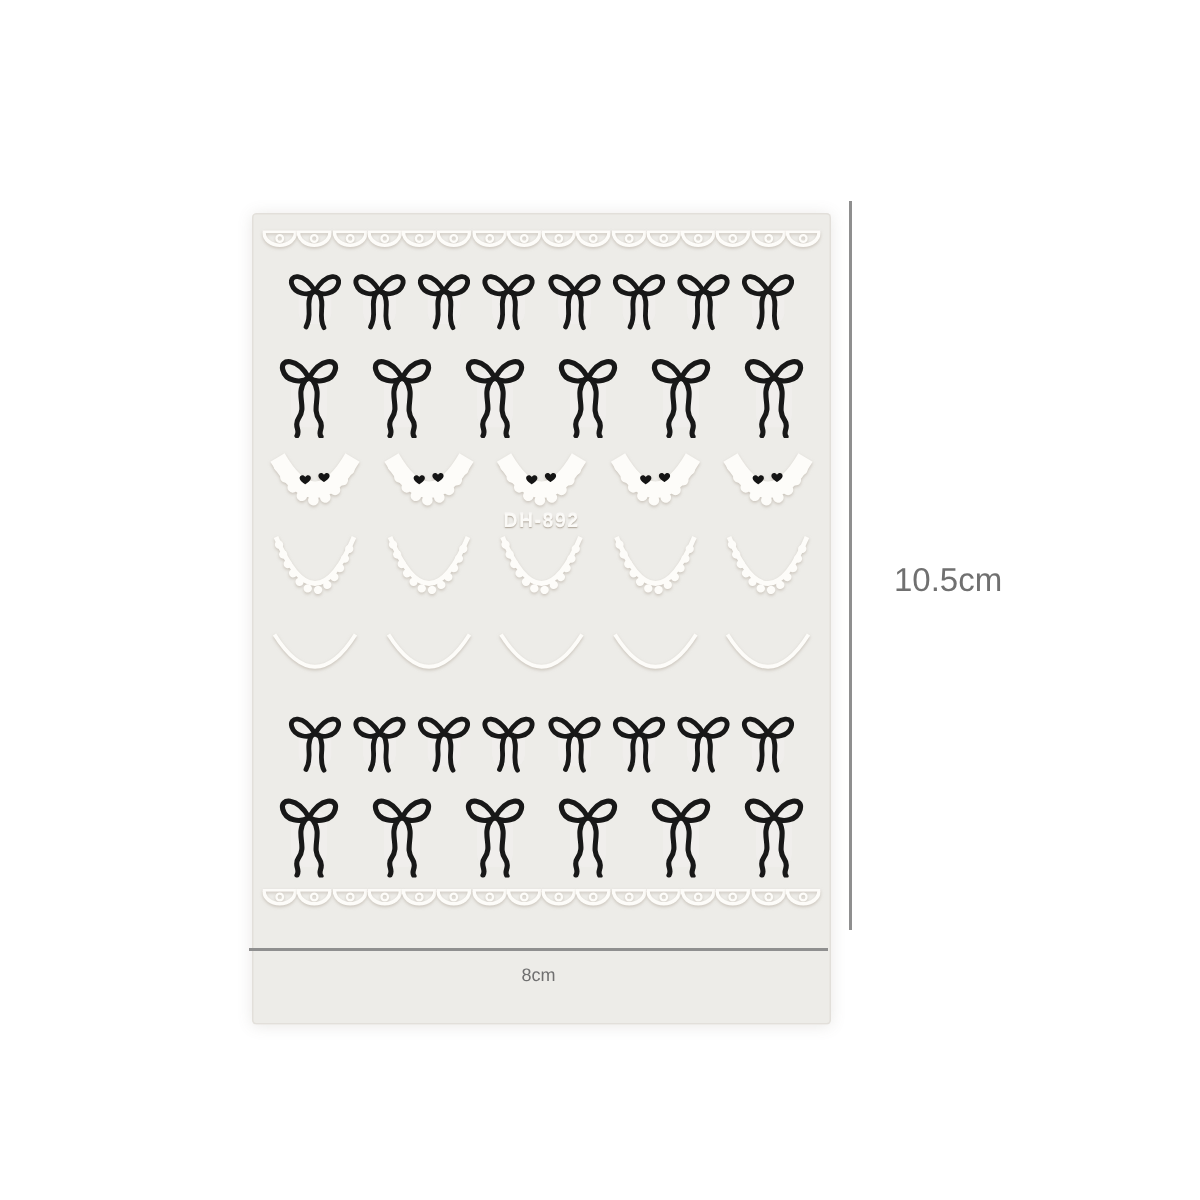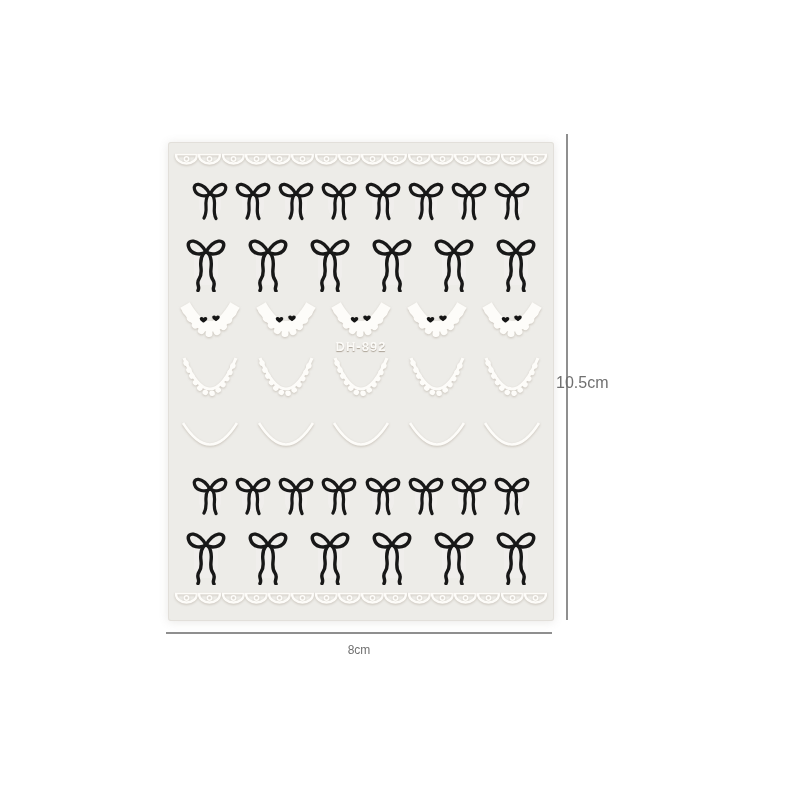"DH-892" .sheet { height: 479px -> 541px }
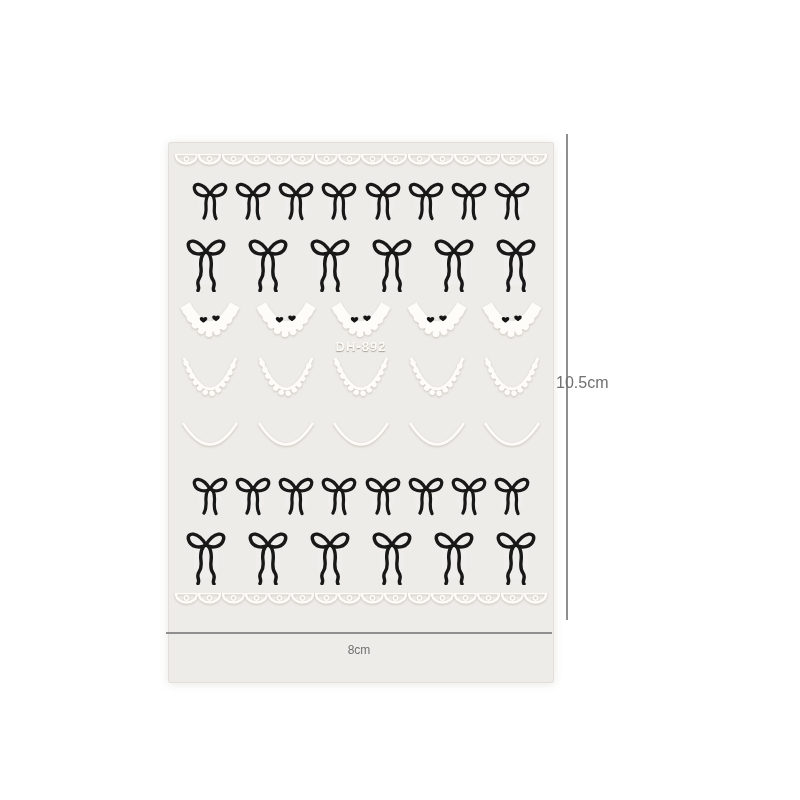"10.5cm" .dim-height-label { font-size: 16px -> 22px; left: 556px -> 596px }
